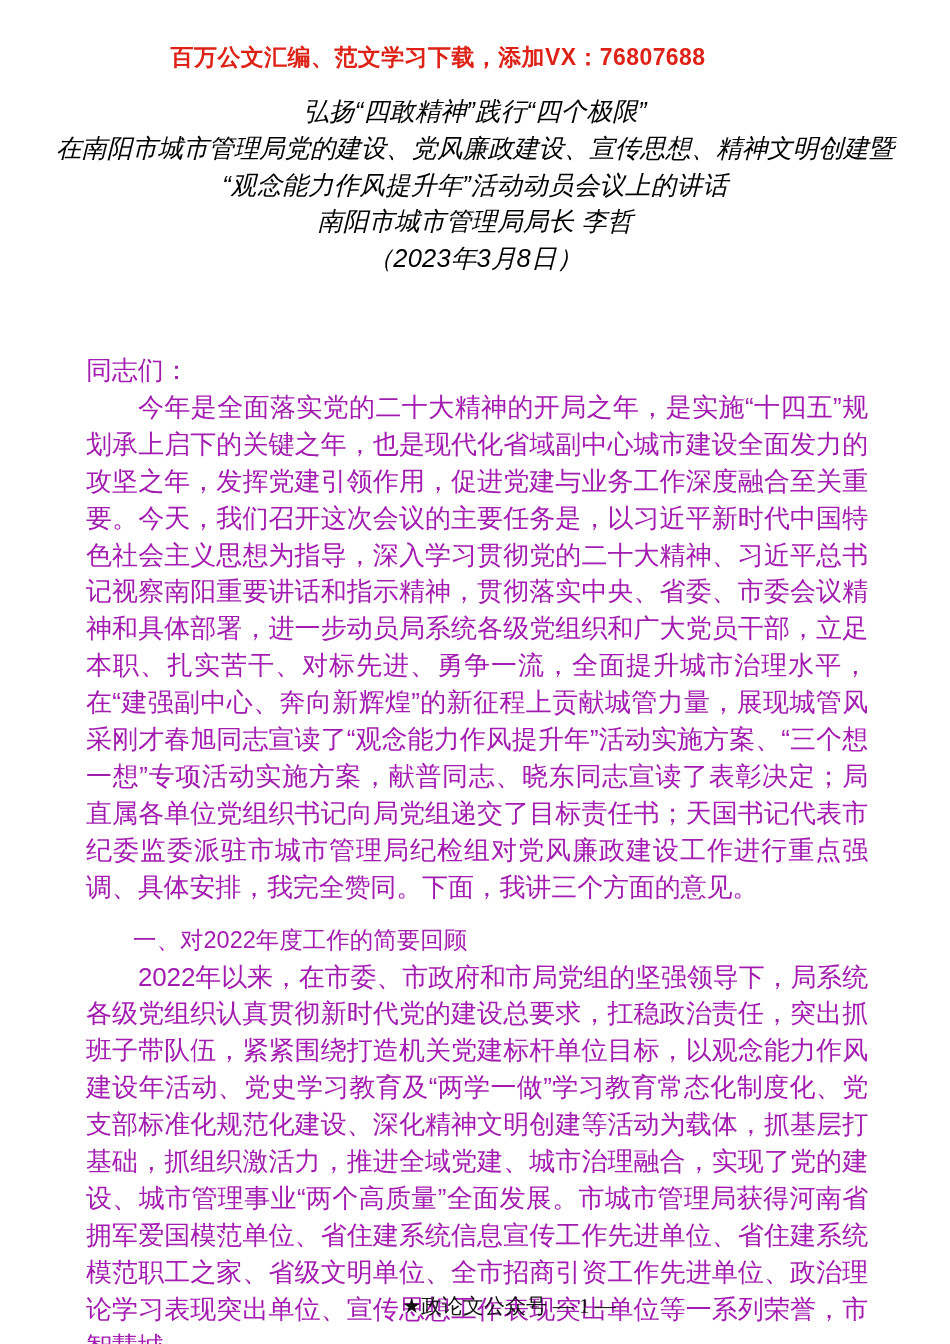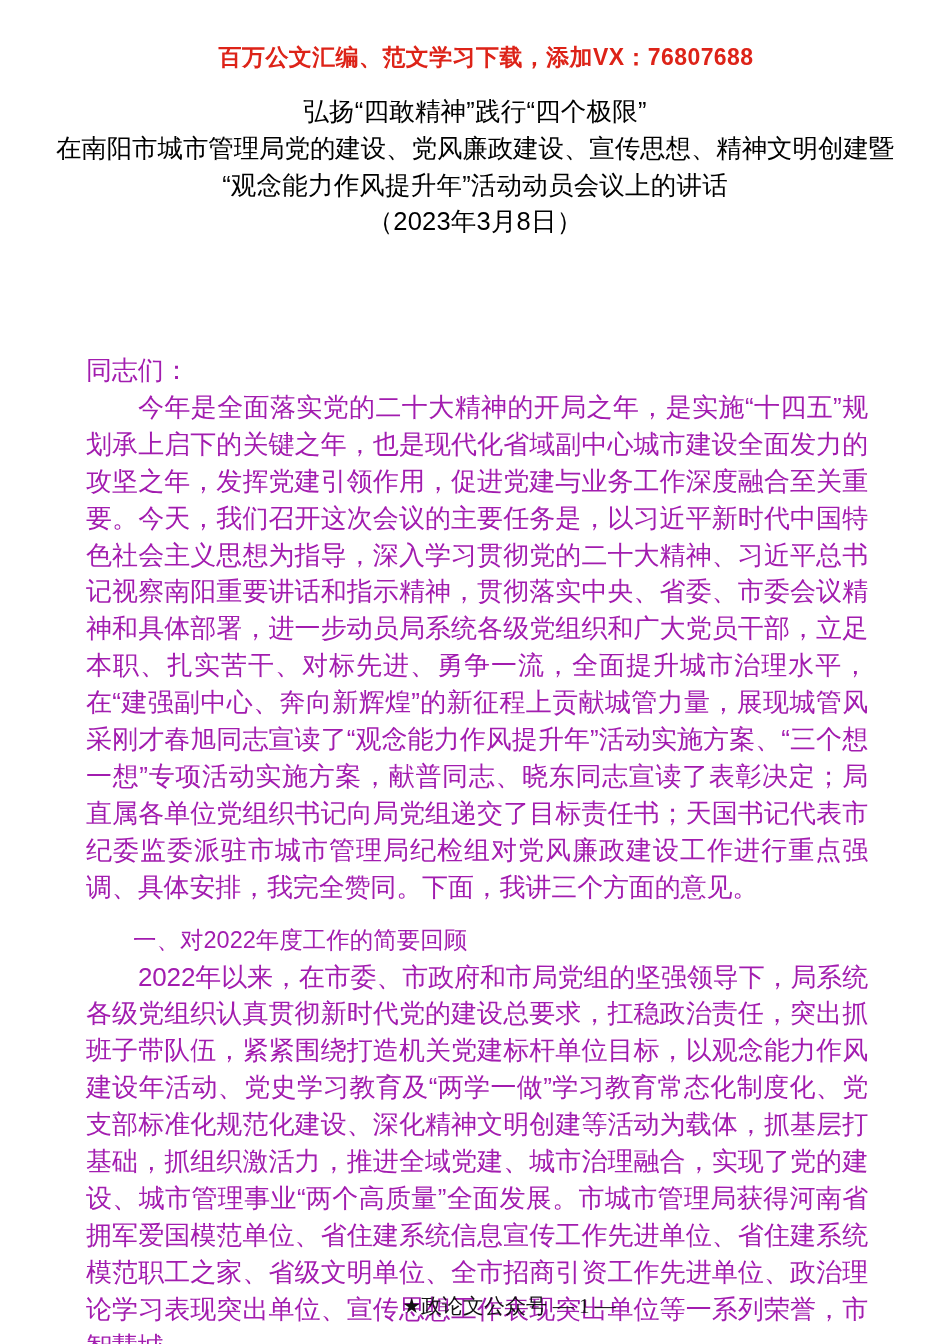"百万公文汇编、范文学习下载，添加VX：76807688" .promo-banner { padding-left: 48px -> none }
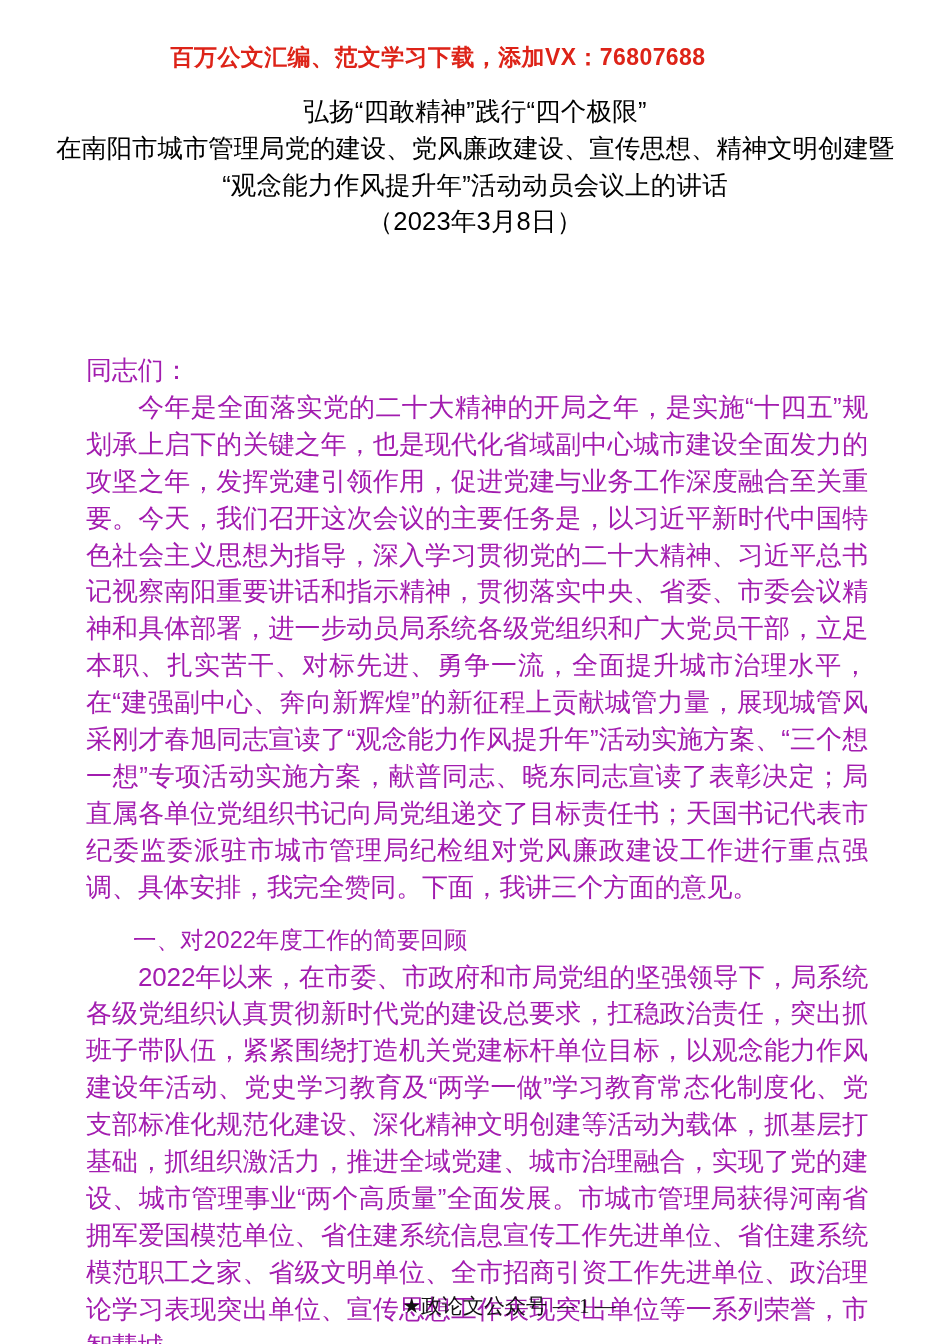"弘扬“四敢精神”践行“四个极限”" .title-block { font-style: none -> italic }
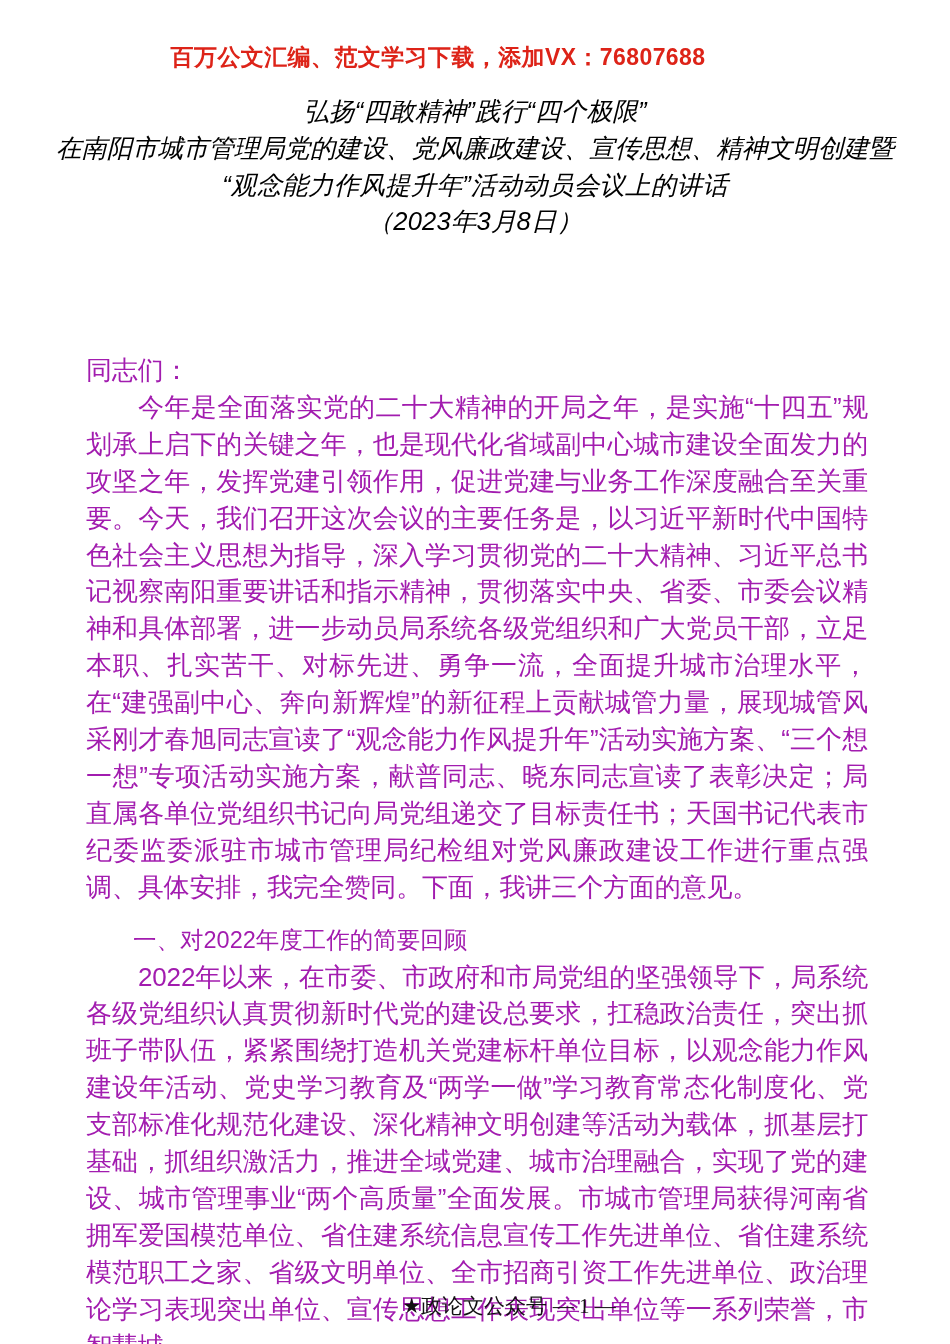"南阳市城市管理局局长 李哲" div.title-line { html: none -> <div>南阳市城市管理局局长 李哲</div> }
